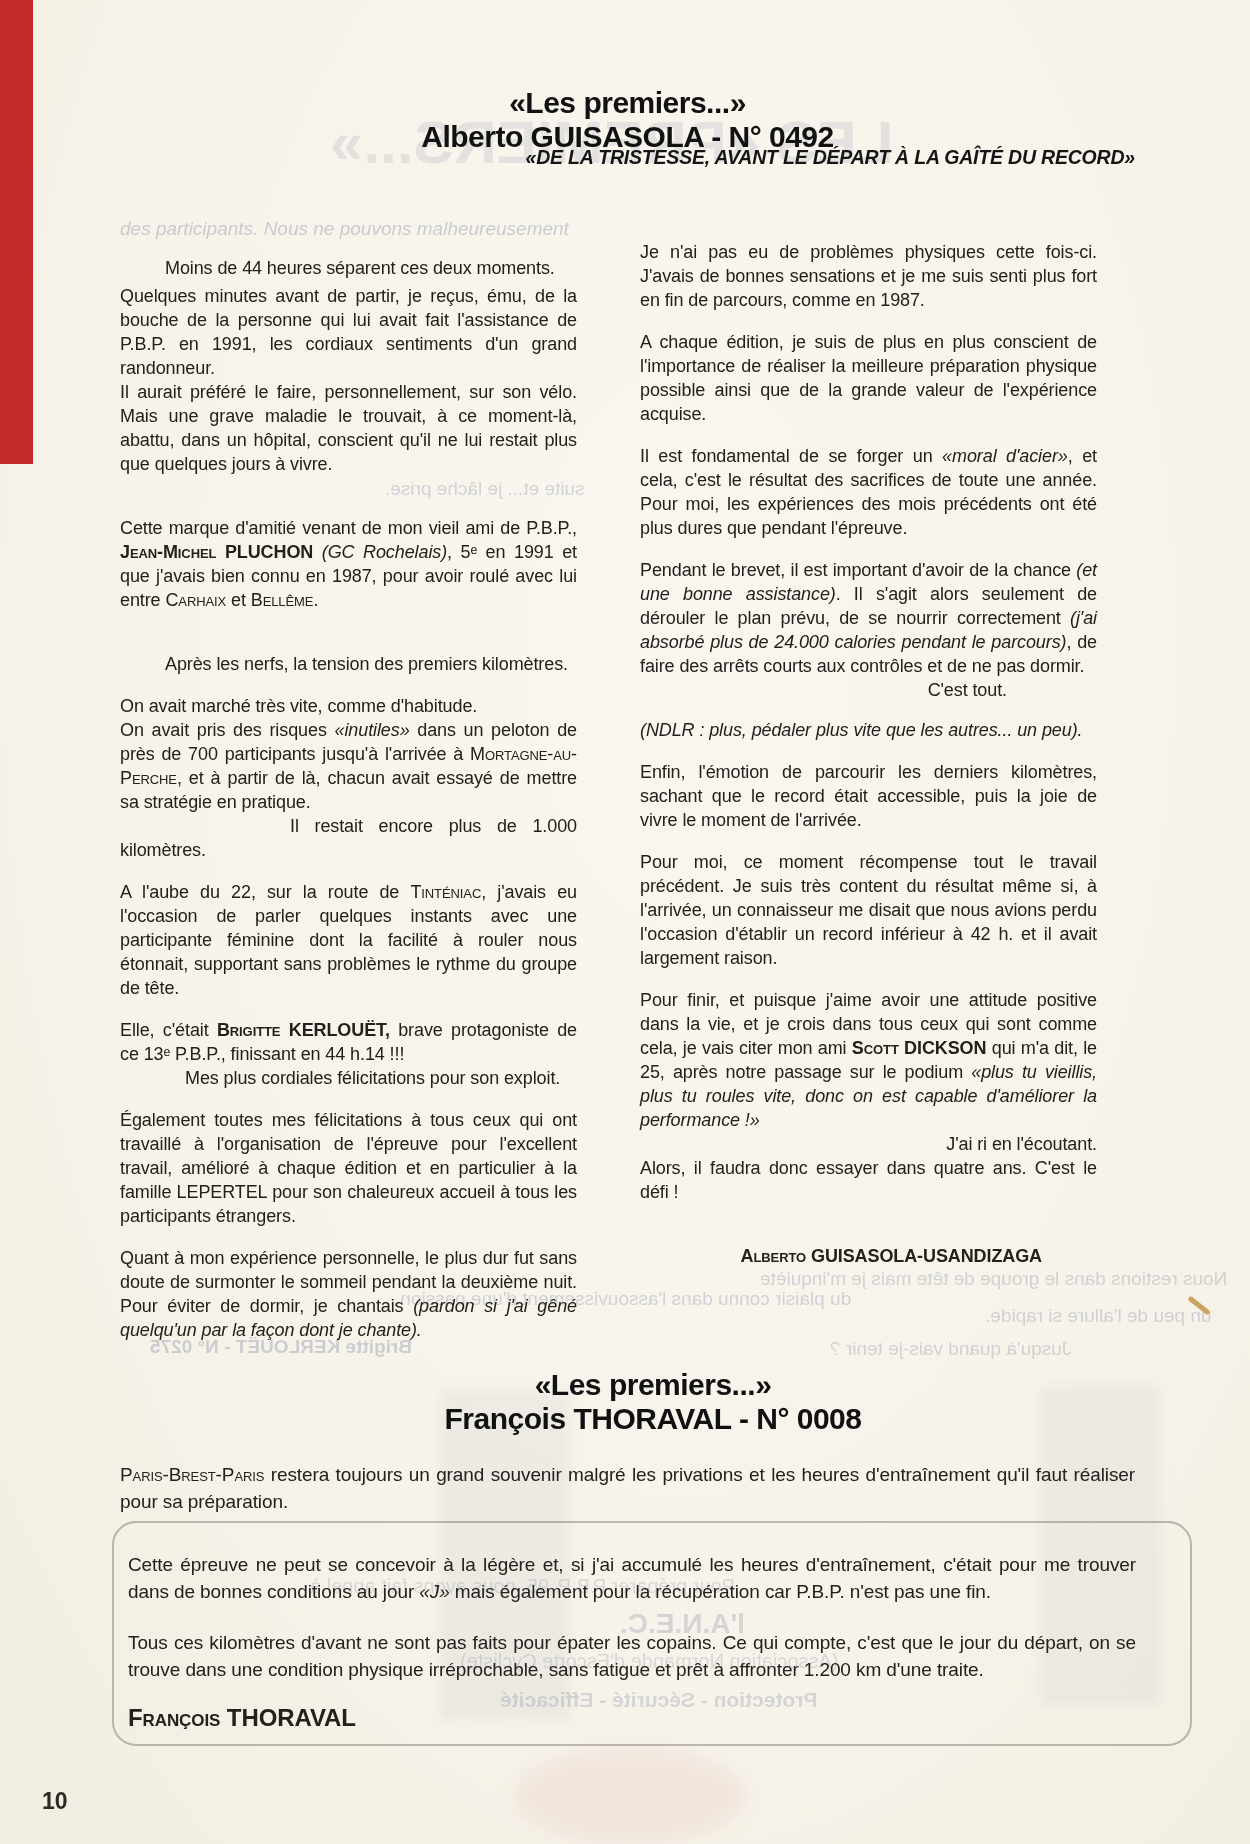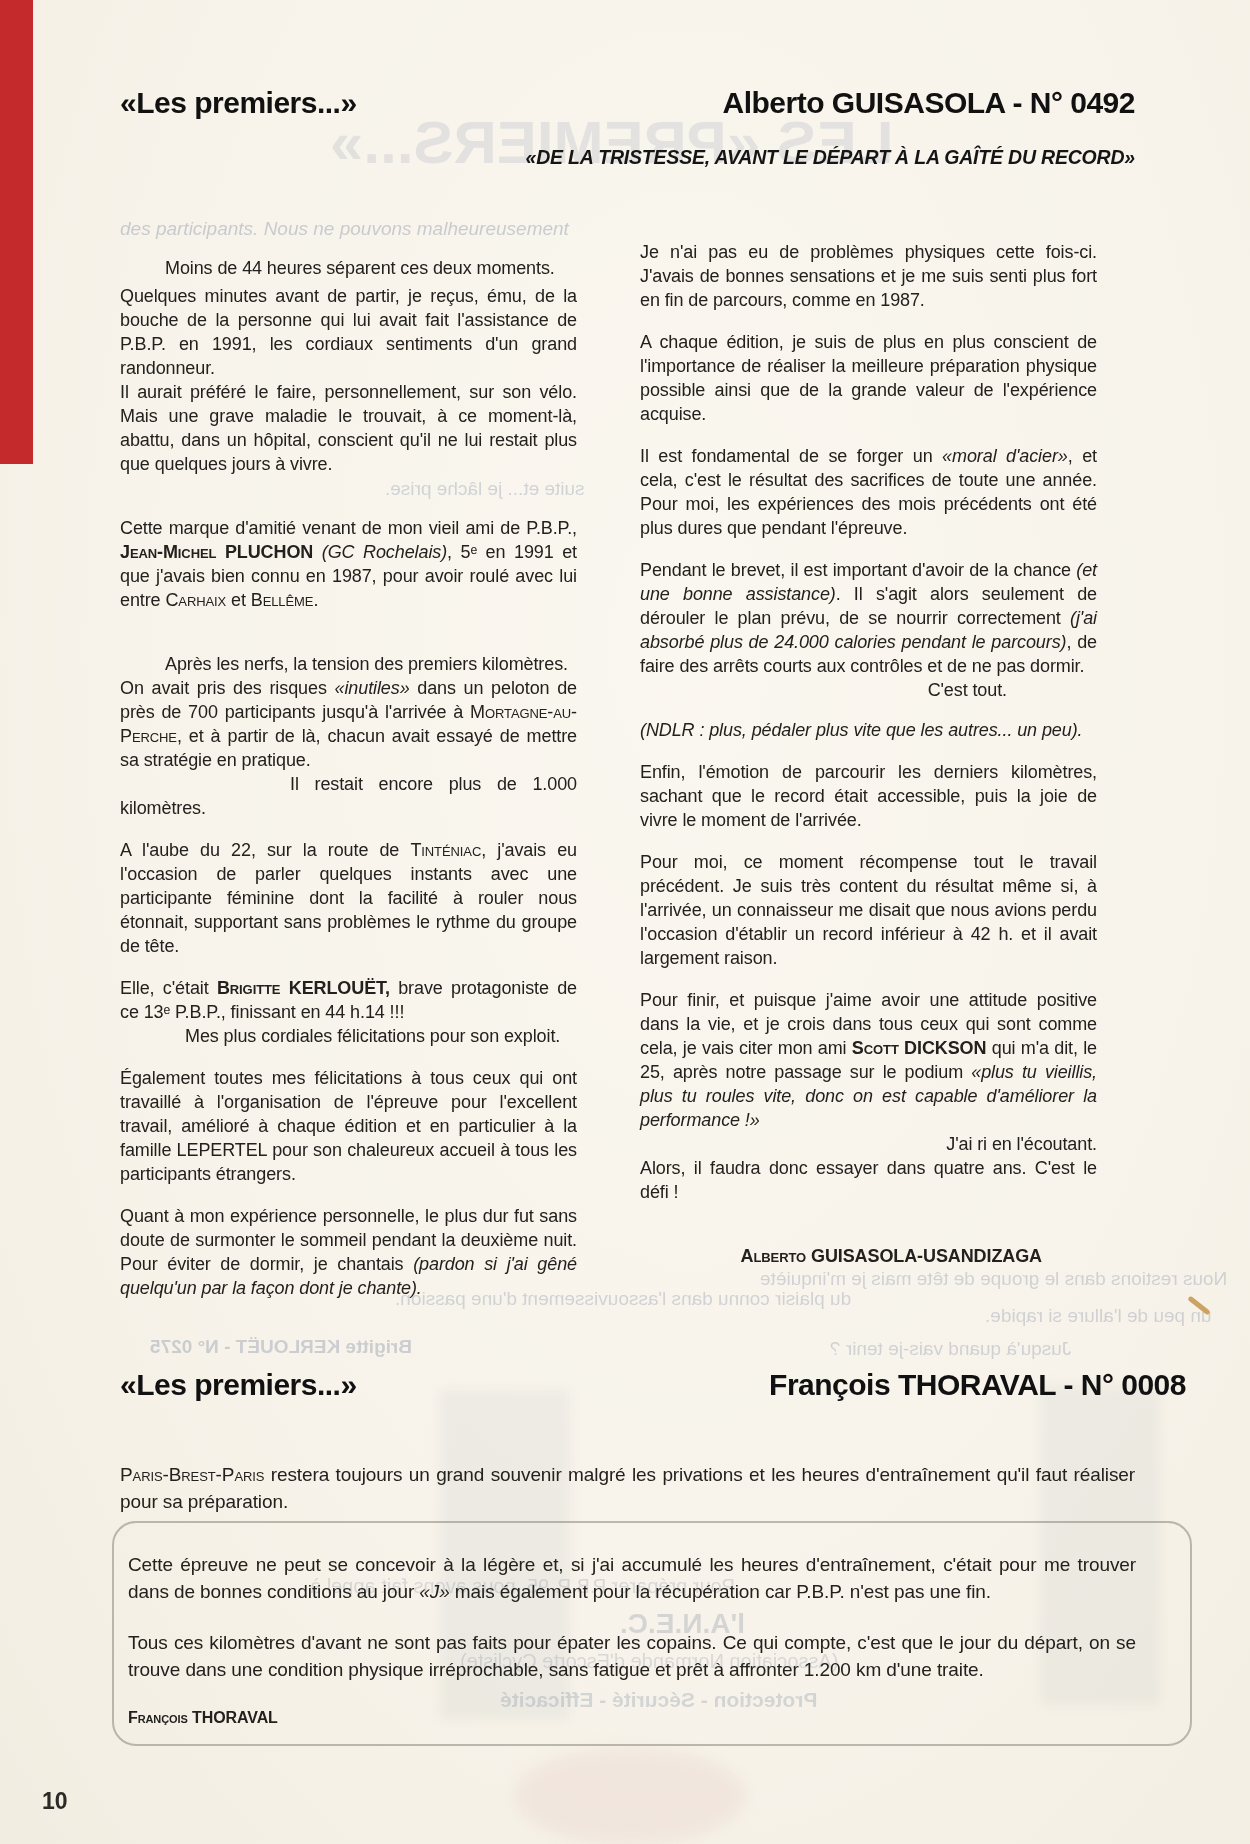"«Les premiers...»" .h-row { flex-direction: none -> column }
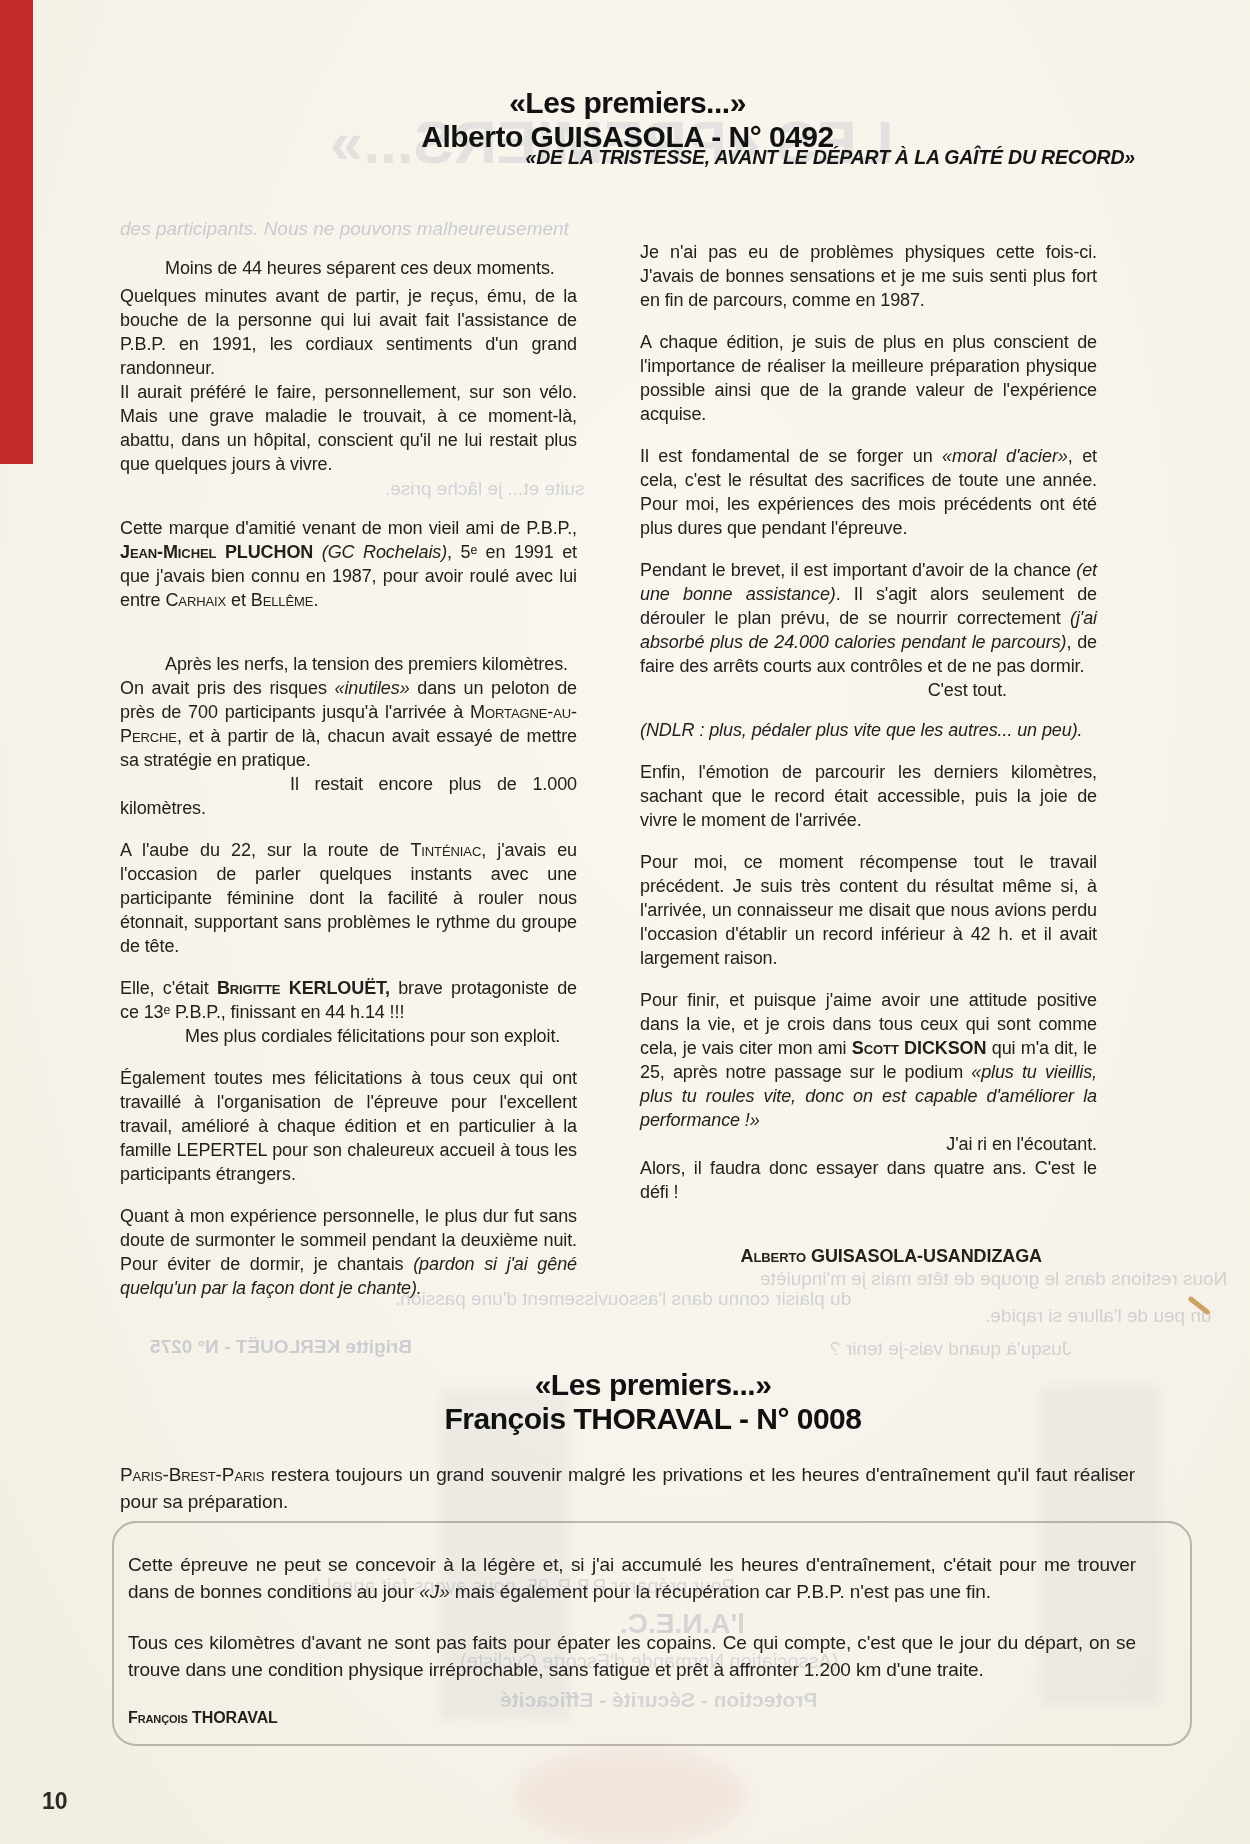"On avait marché très vite," p.para { html: none -> <p><span>On avait marché très vite, comme d'habitude.</span></p> }
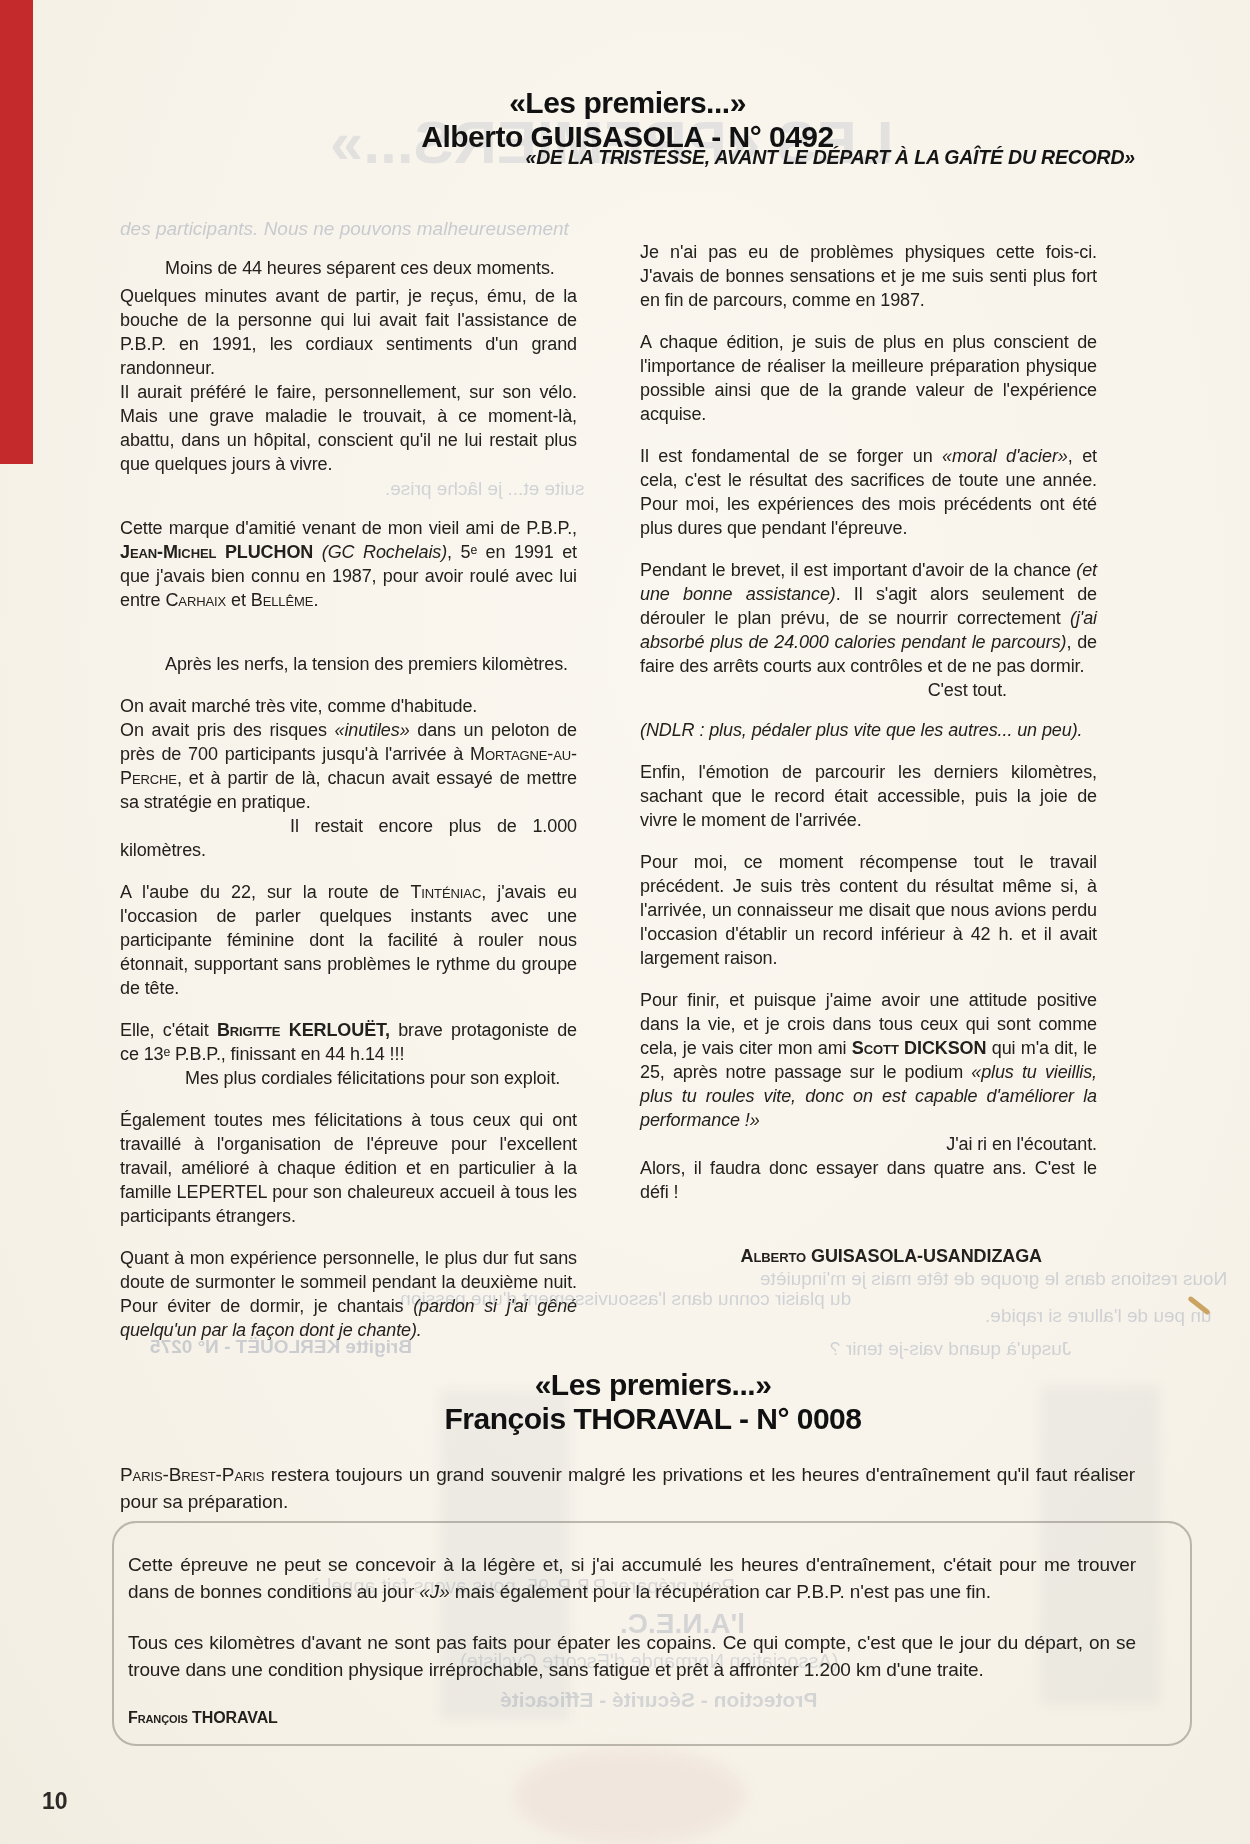"François THORAVAL" .sig2 .para { font-size: 16px -> 24px }
